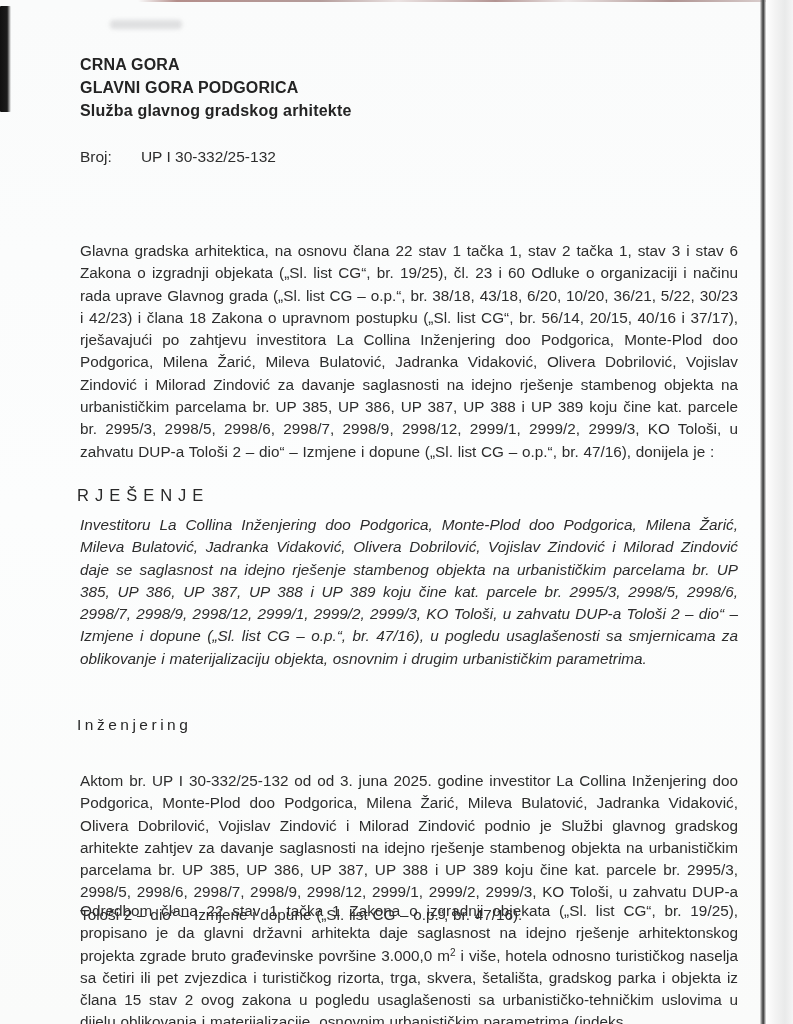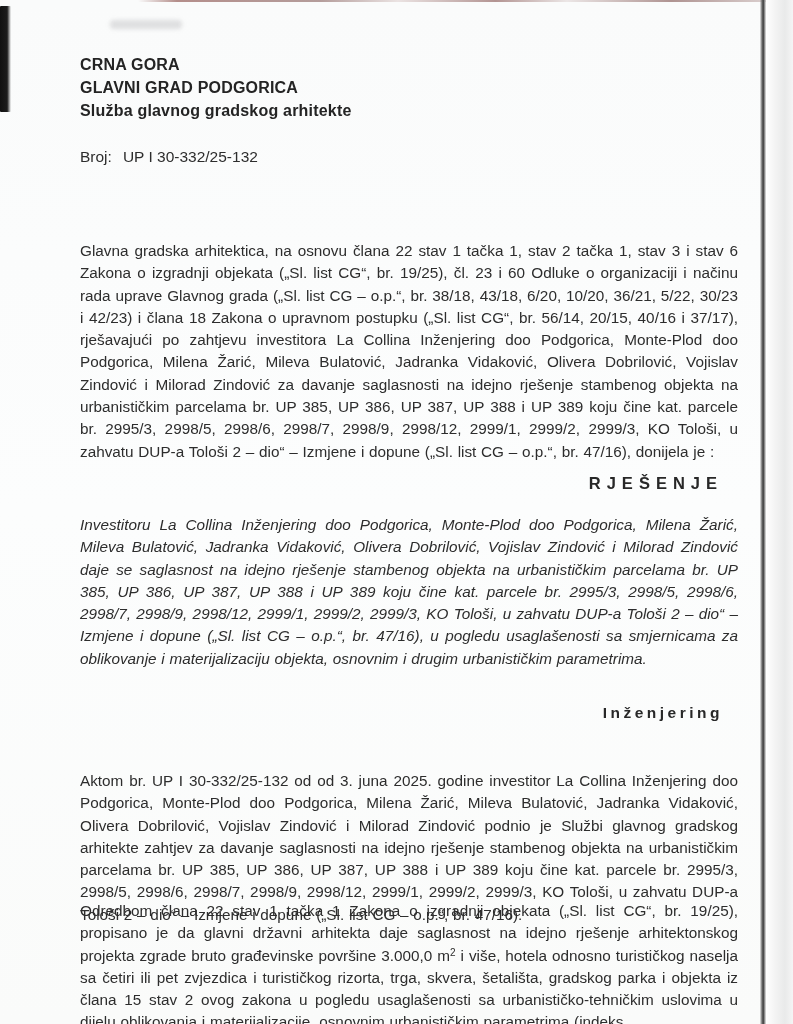"GLAVNI GRAD PODGORICA" div { text: GRAD -> GORA }
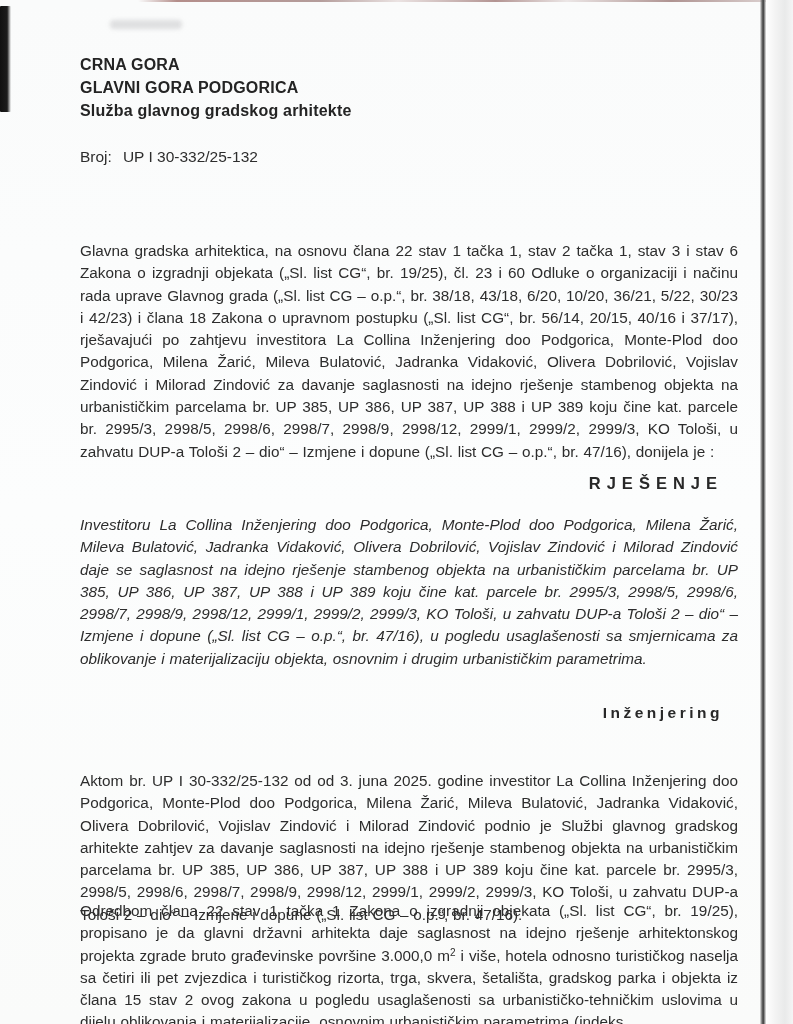"UP I 30-332/25-132" .doc-meta .num-value { margin-left: 11px -> 29px }
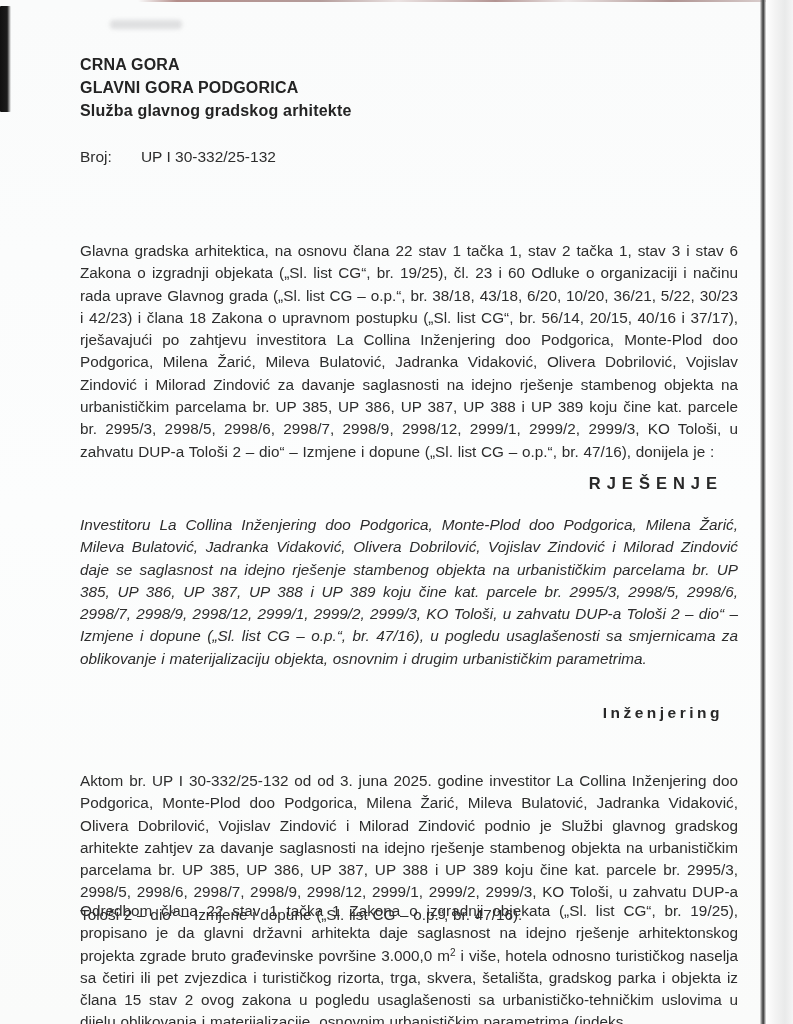"RJEŠENJE" .heading { font-weight: bold -> normal; margin: 4px -> 16px; text-align: right -> left }
